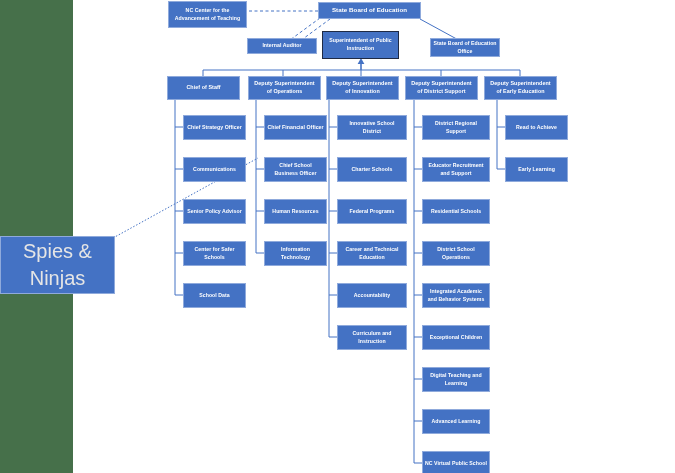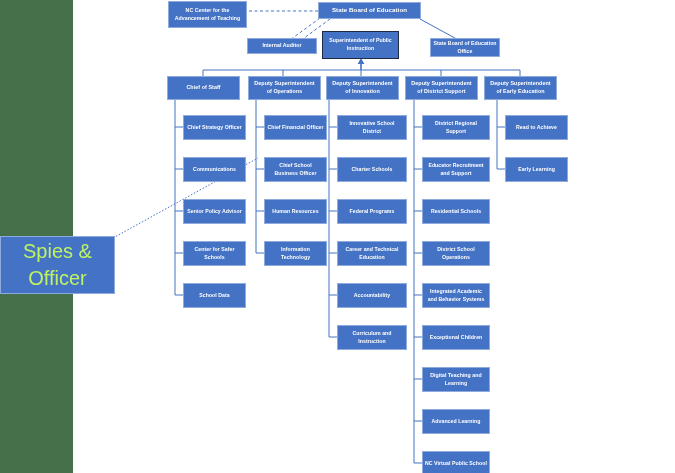"Spies &" .callout { color: #bef264 -> #e5e5e5 }
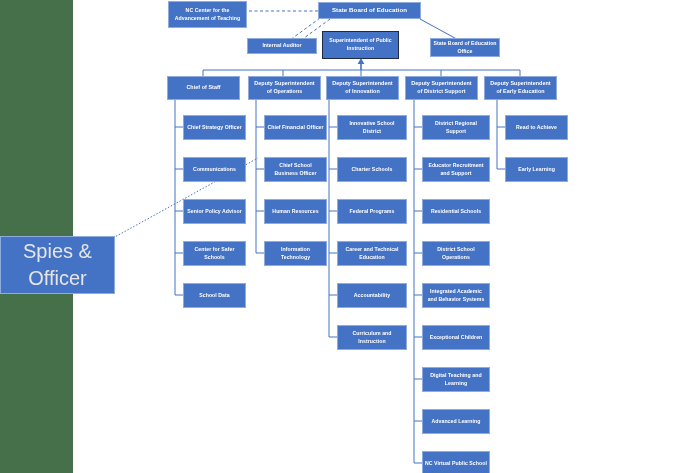"Officer" div { text: Officer -> Ninjas }
